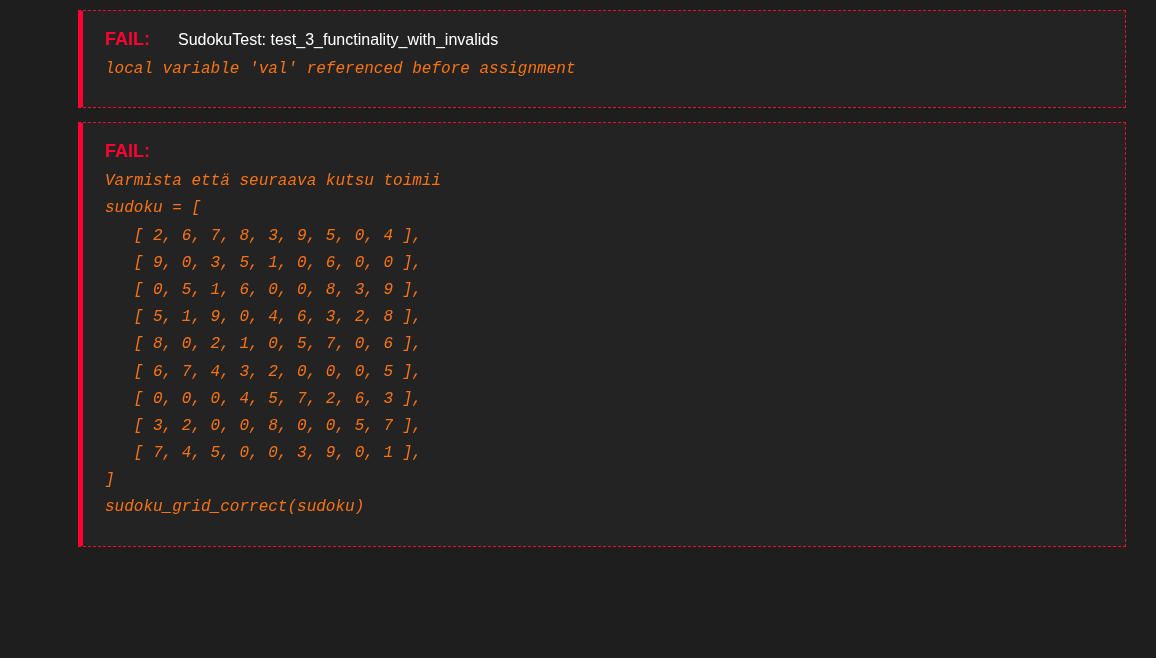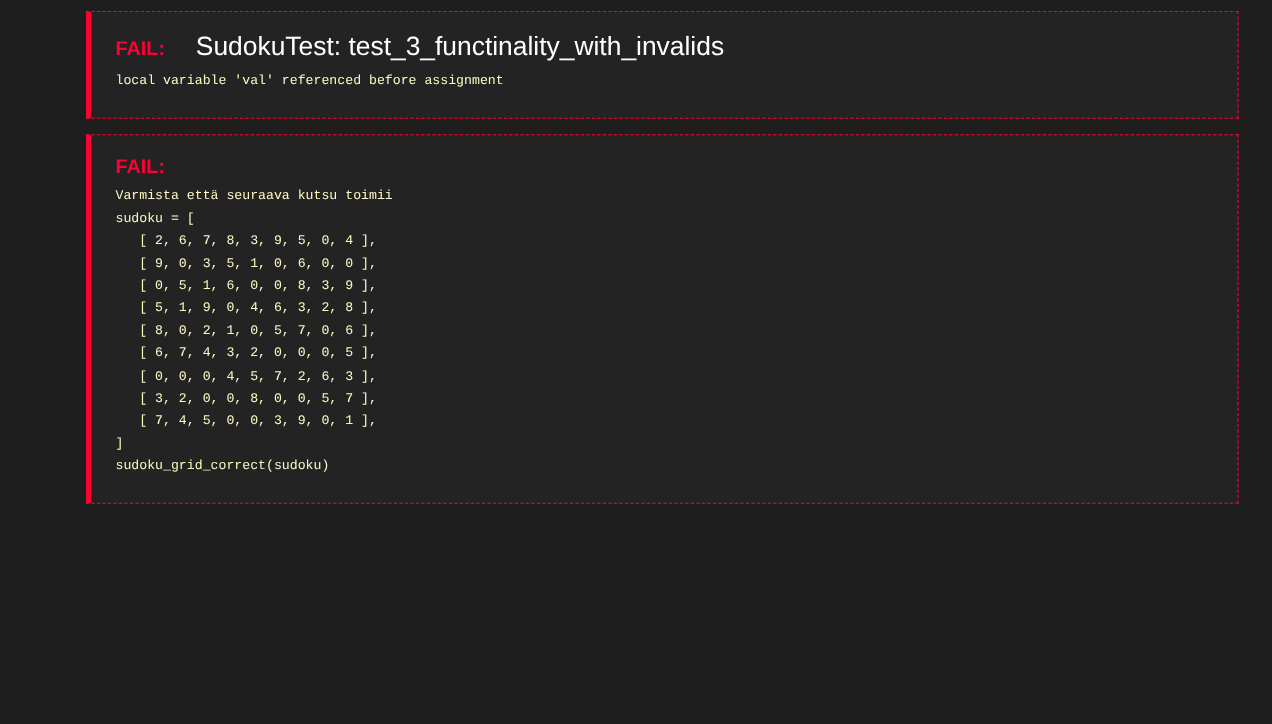"SudokuTest:" .test-name { font-size: 24px -> 16px }
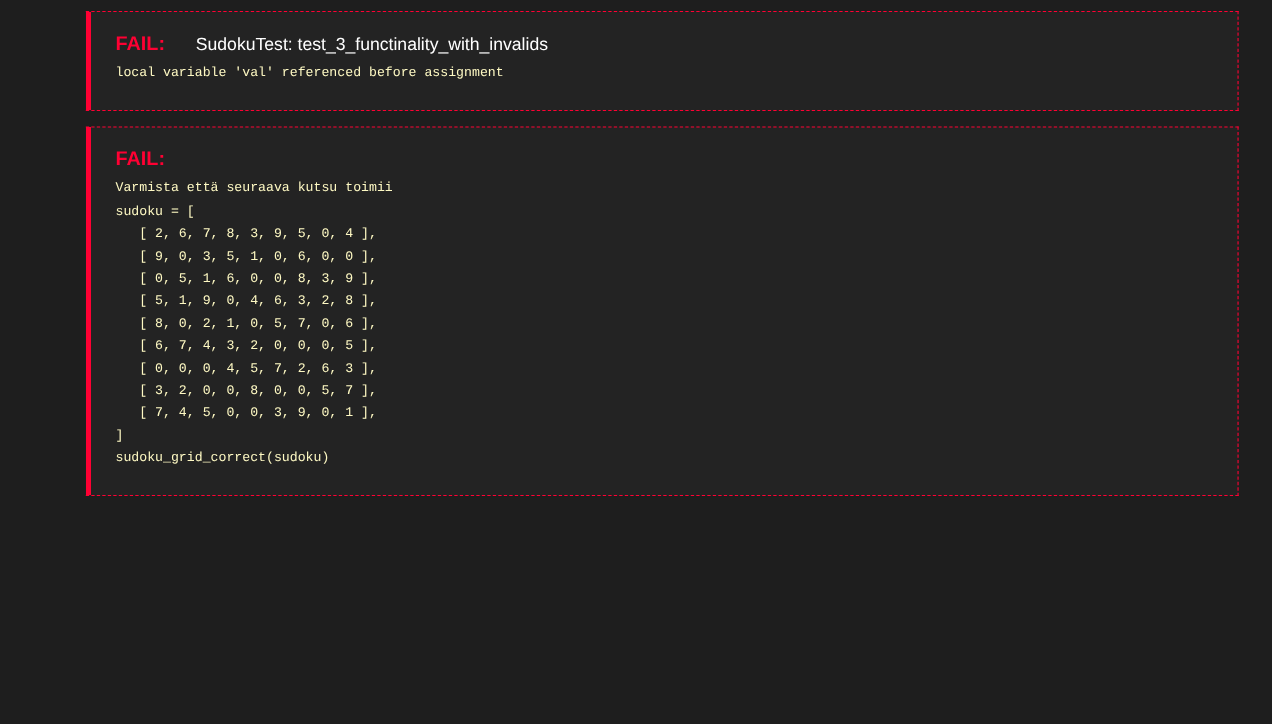"local variable 'val' referenced before" .fail-message { color: #fef9c3 -> #f97316; font-size: 12px -> 16px; font-style: none -> italic }
